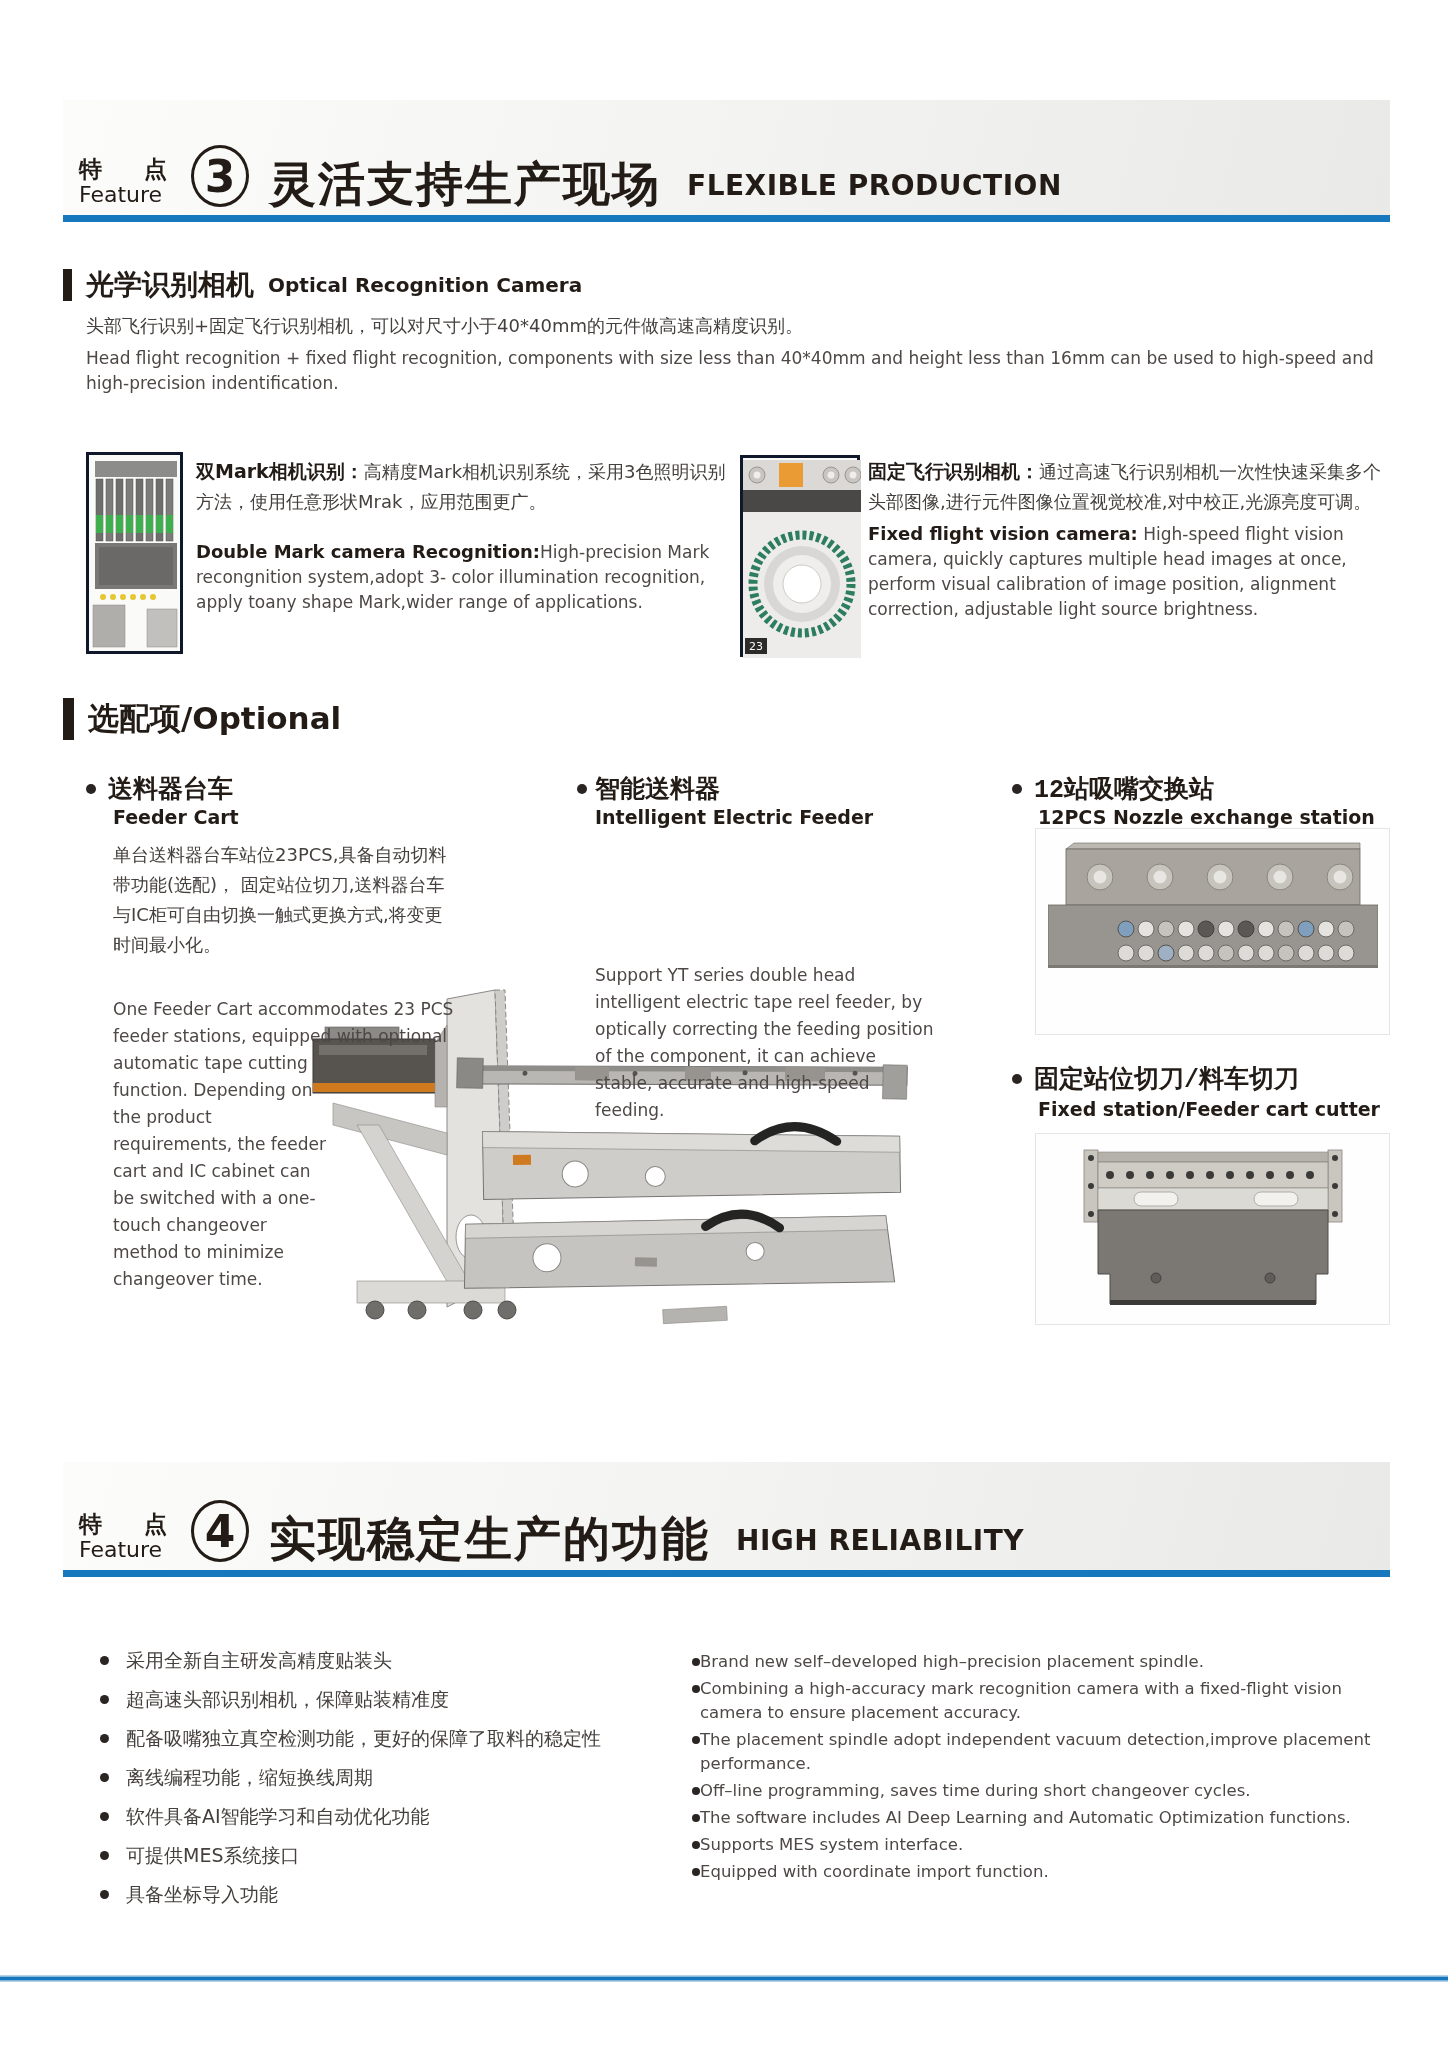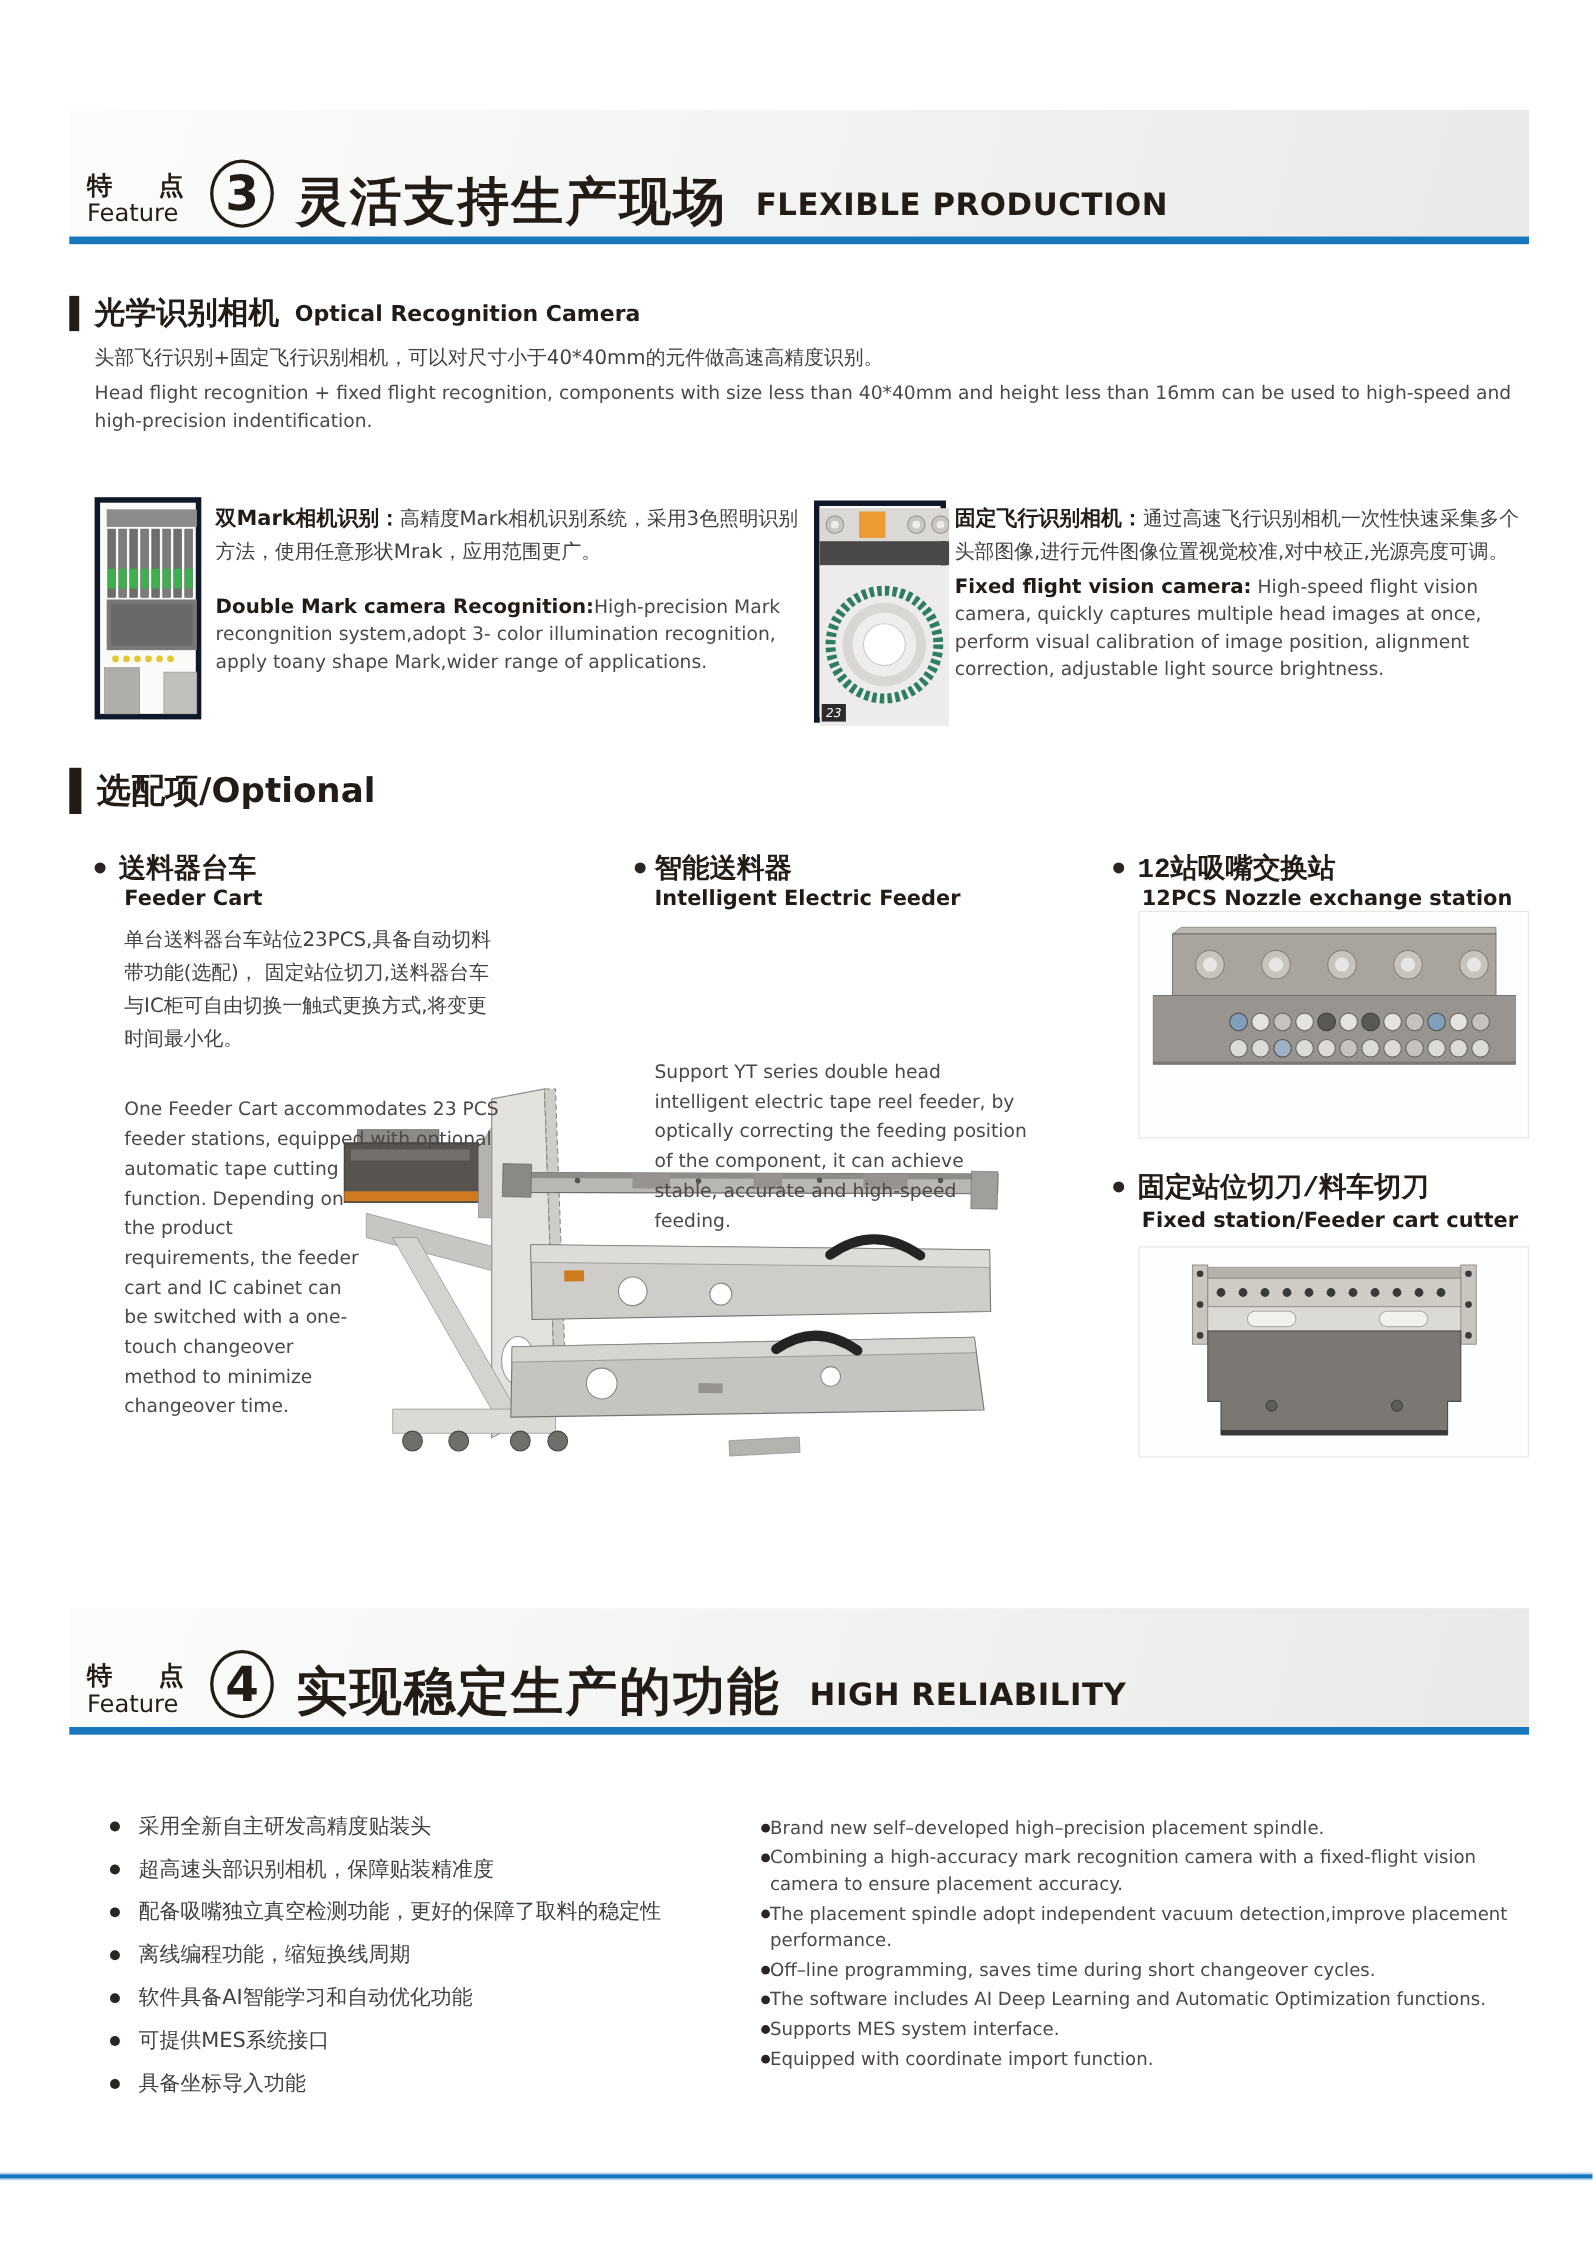"23" .img-frame { border: 5px solid #0f172a -> 3px solid #0f172a; font-style: italic -> none }
